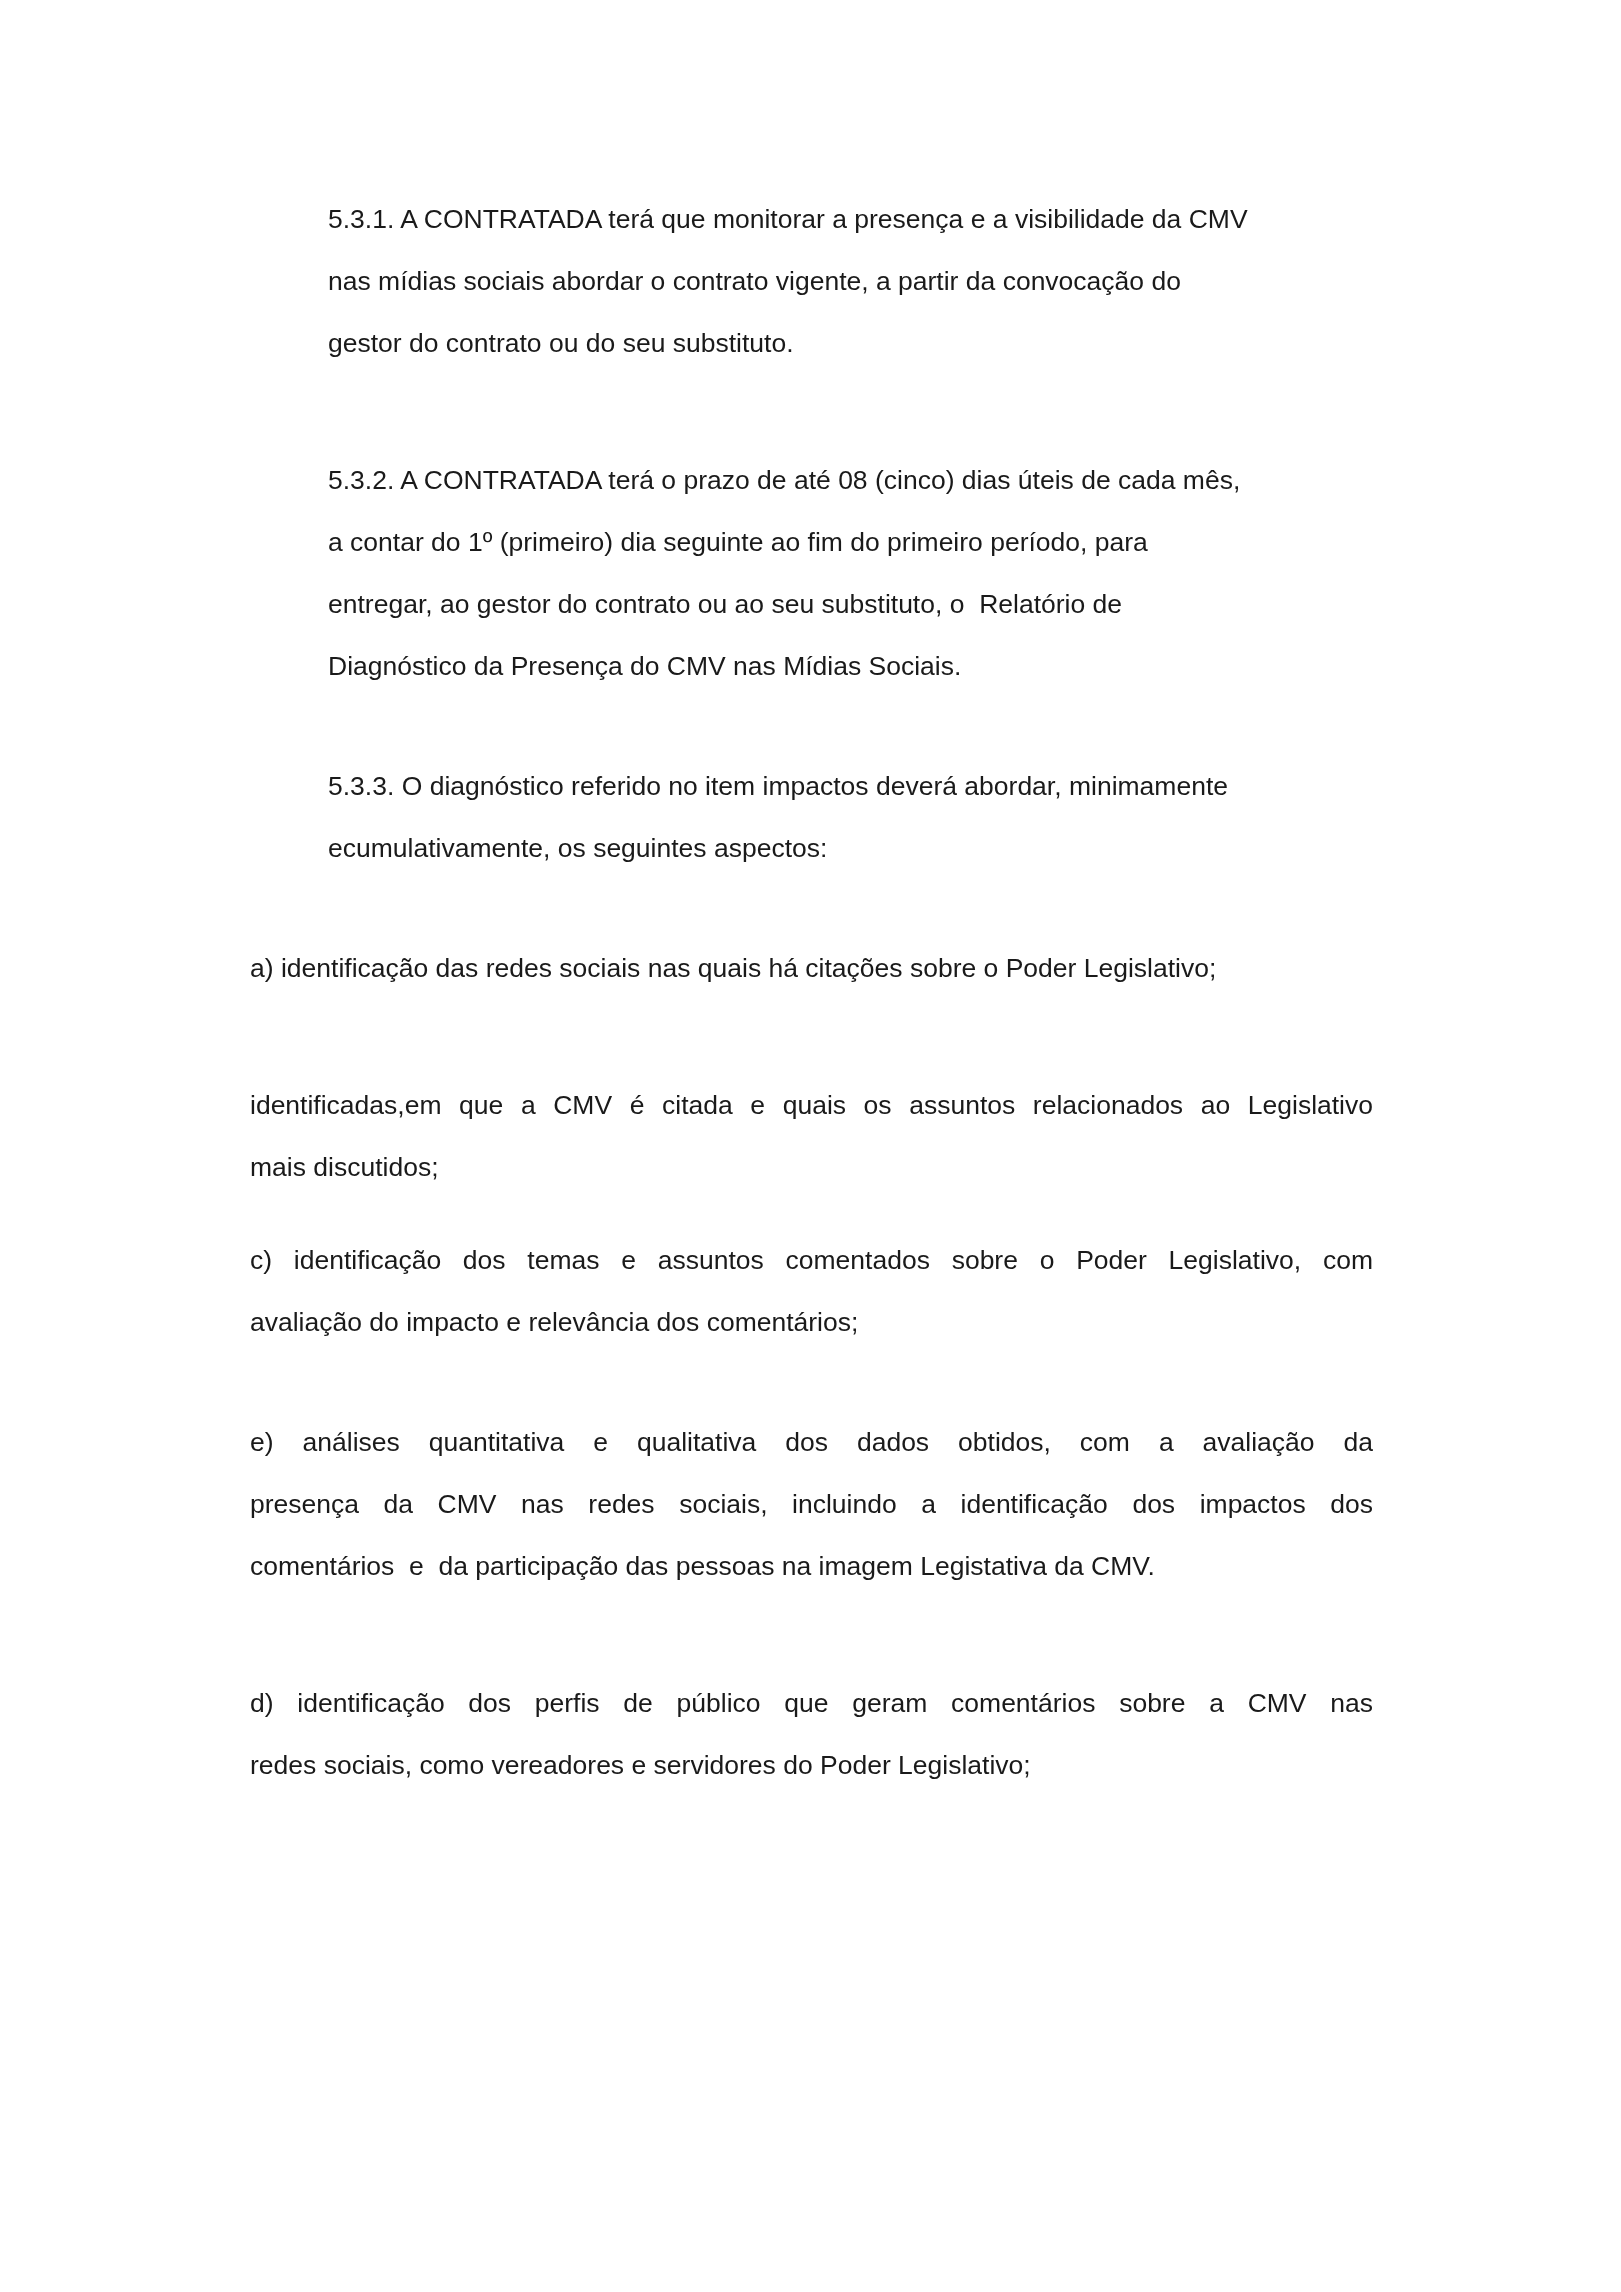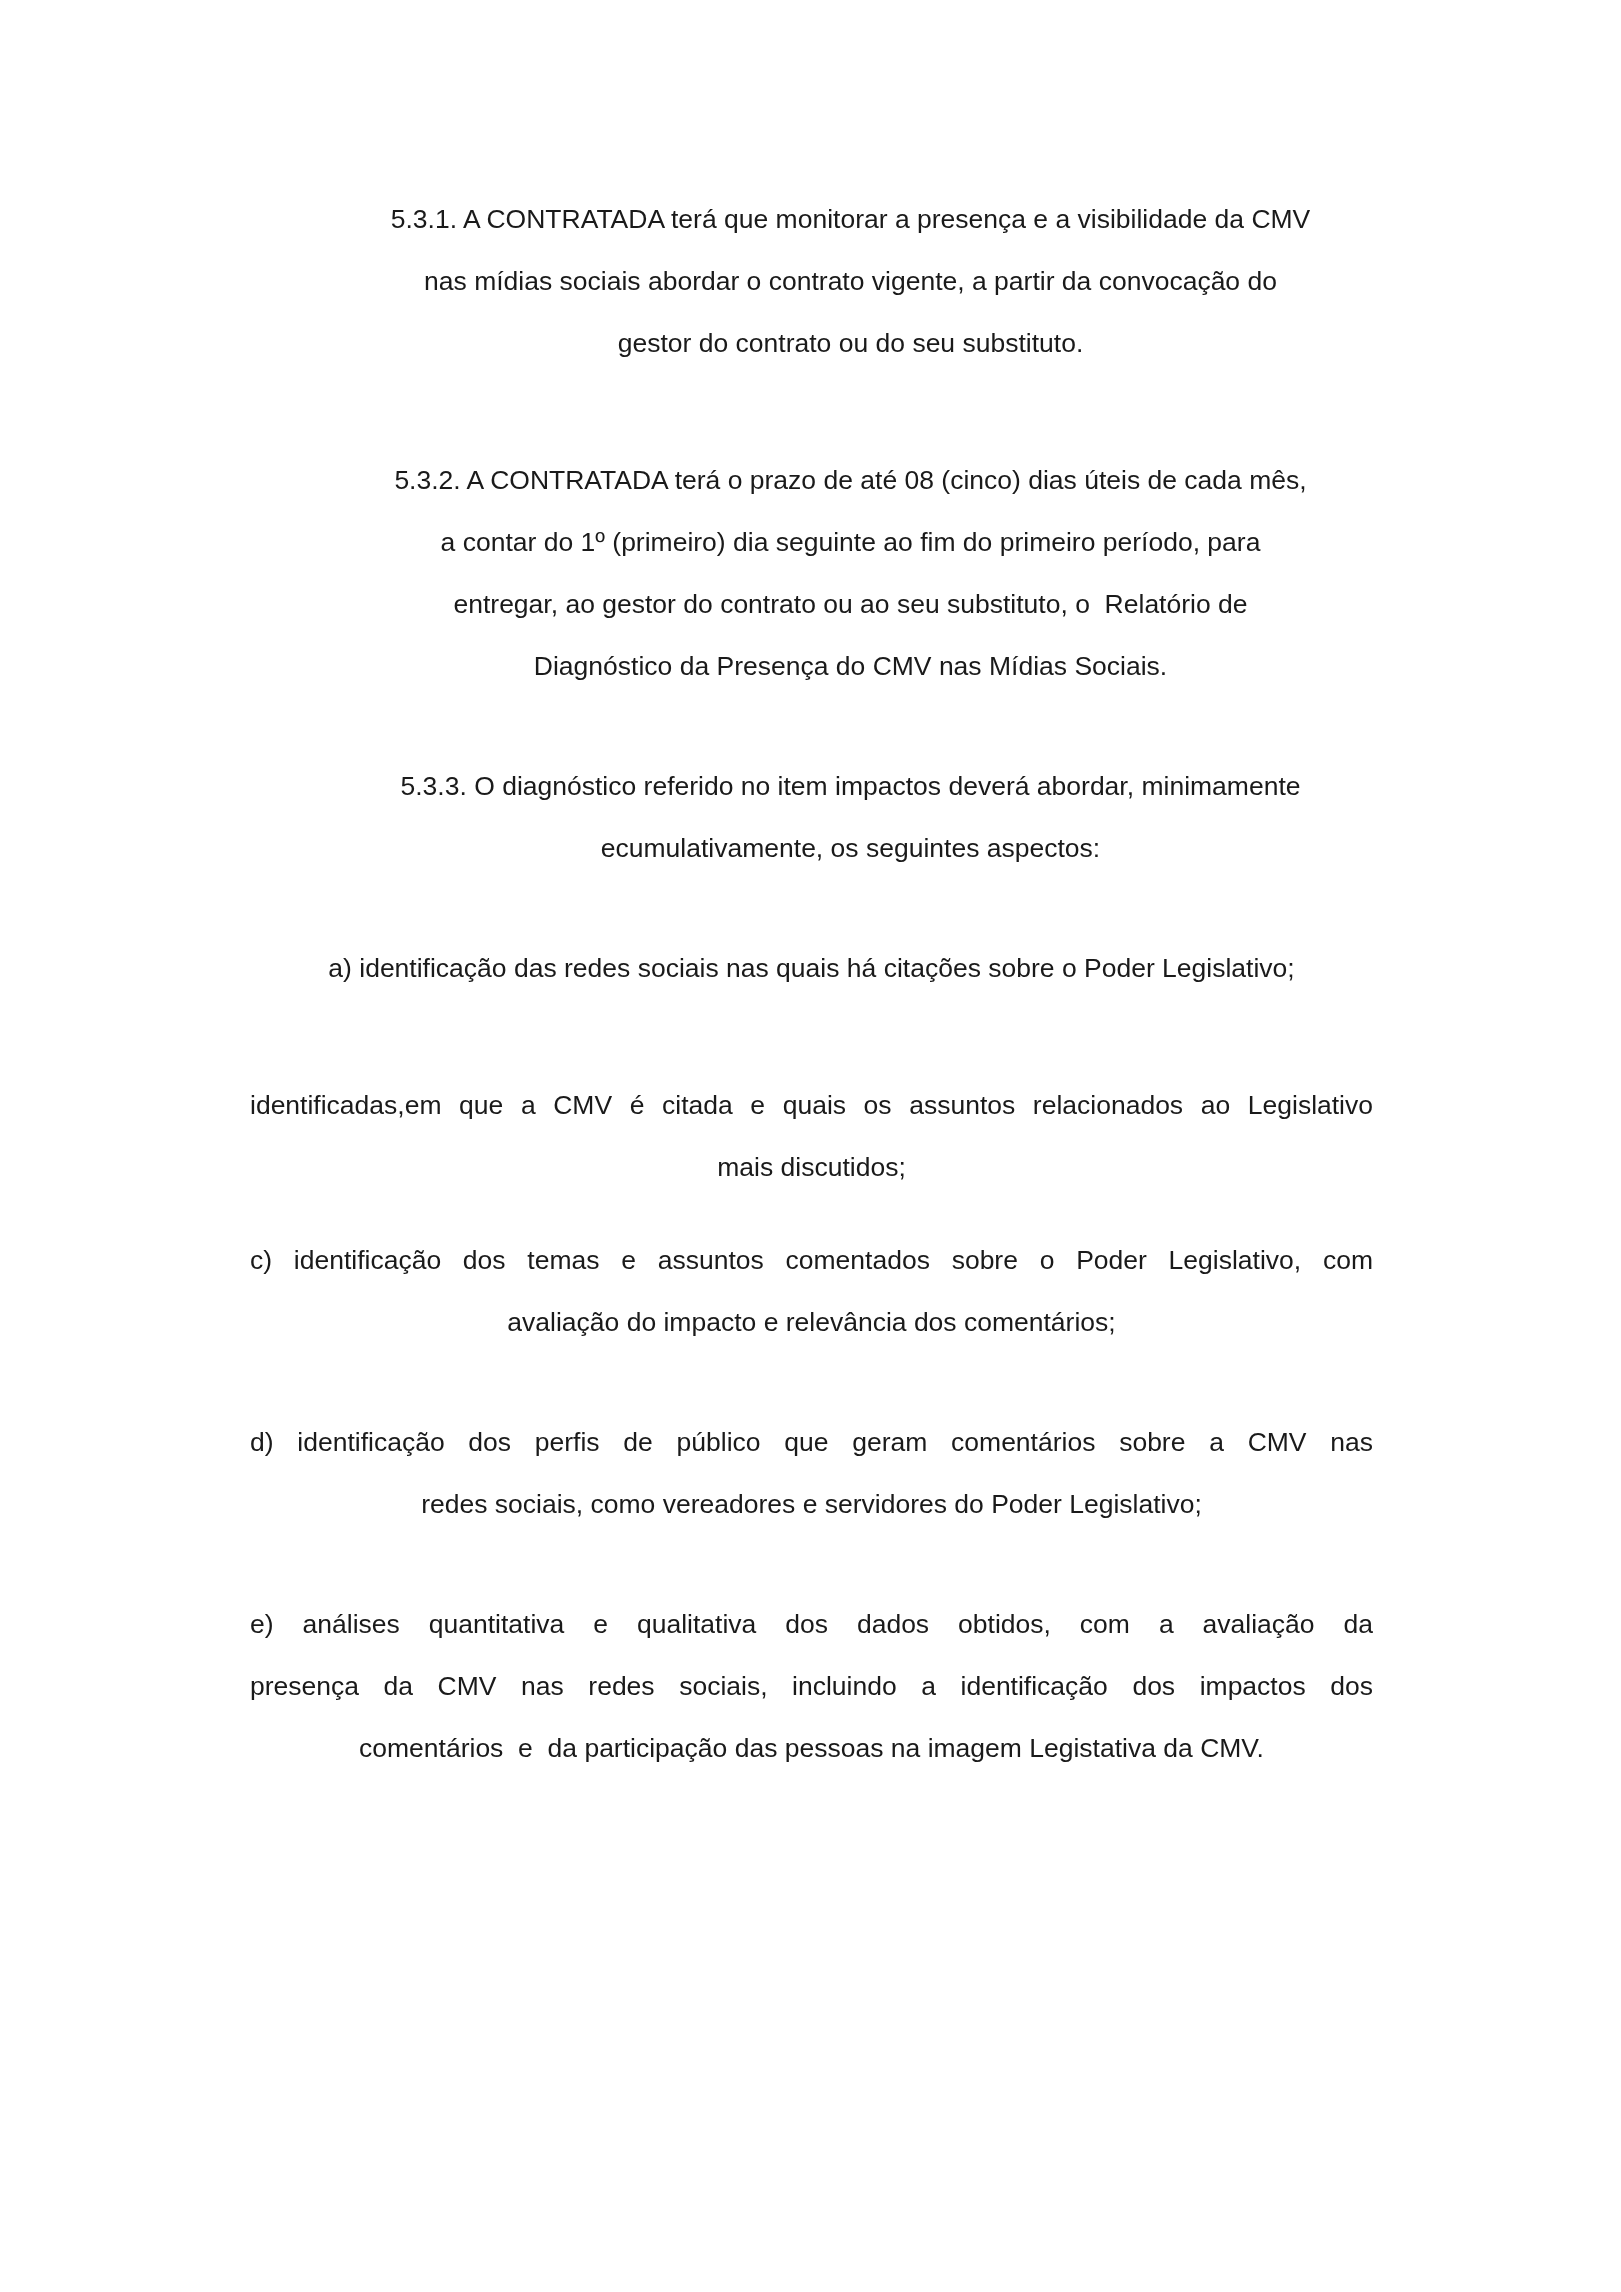"5.3.1. A CONTRATADA terá que" .line { text-align: center -> left }
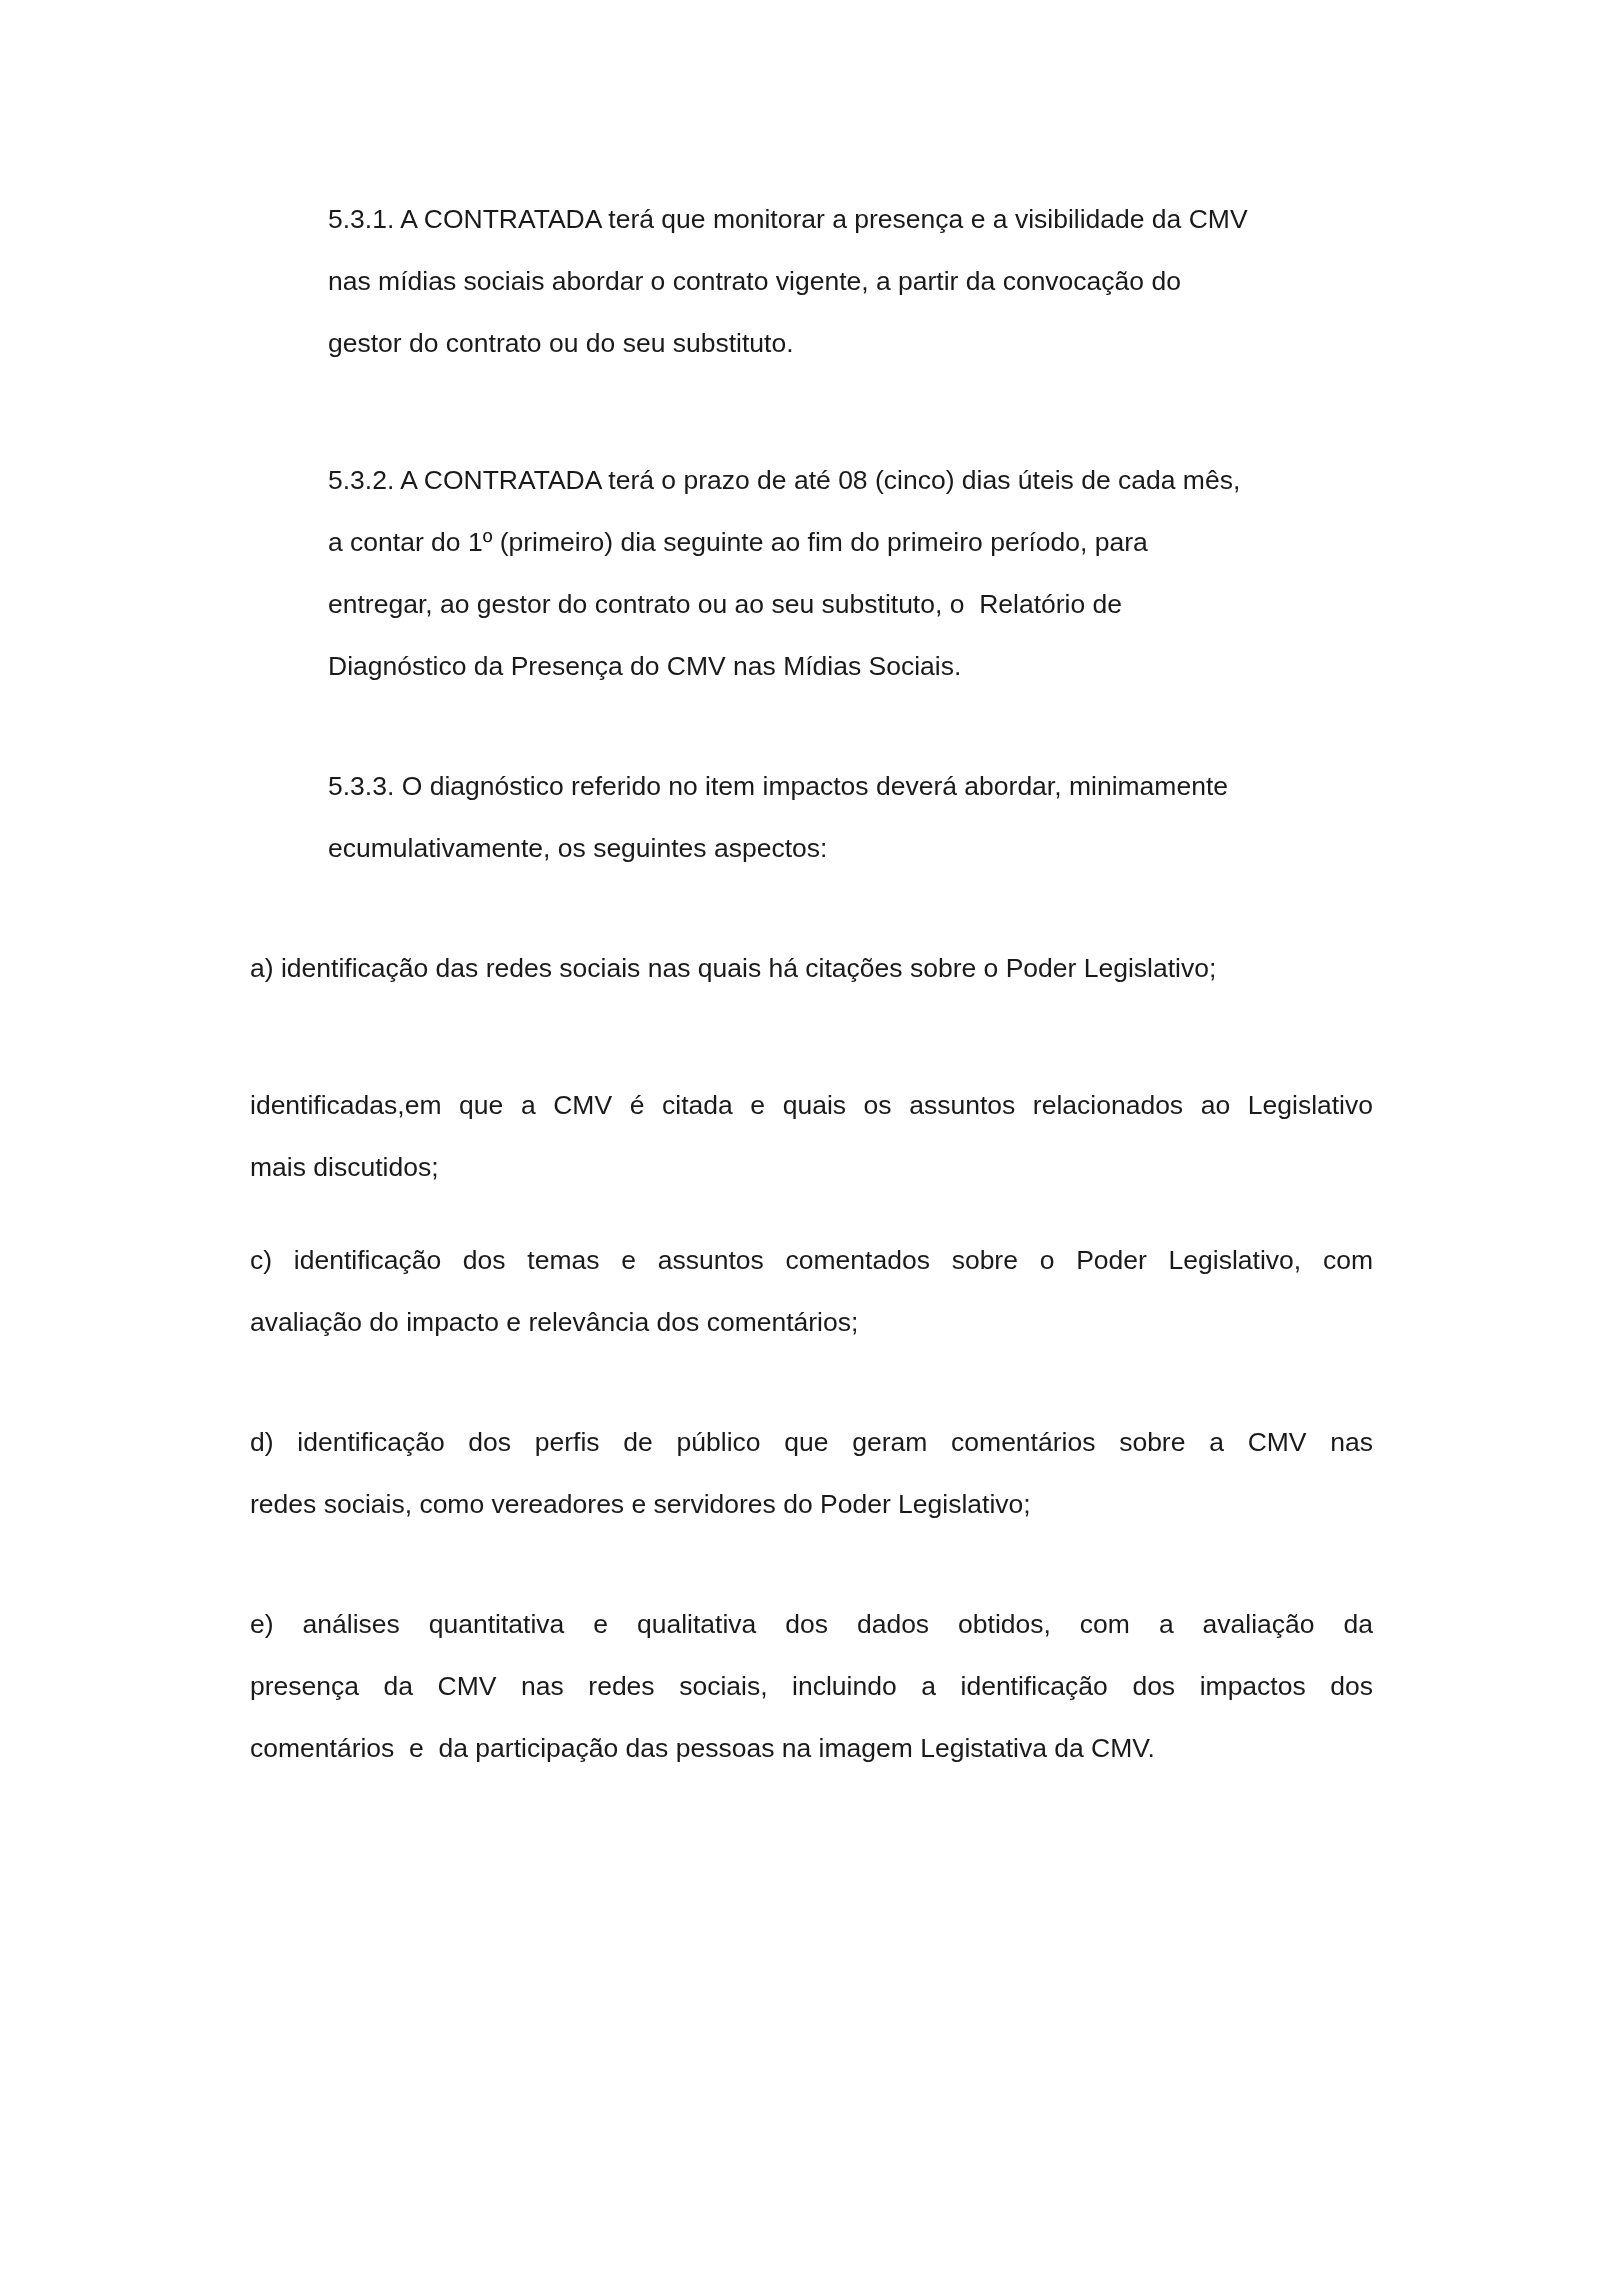"d) identificação dos perfis de" p.para { order: before "e) análises quantitativa e qualitativa" -> after "e) análises quantitativa e qualitativa" }
